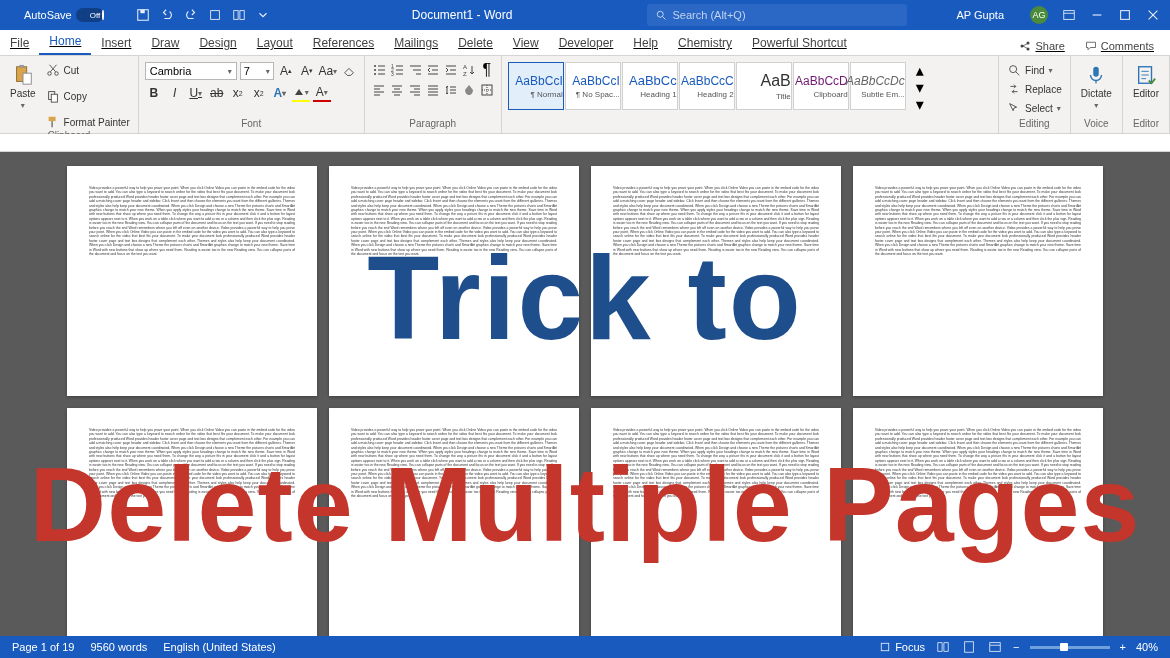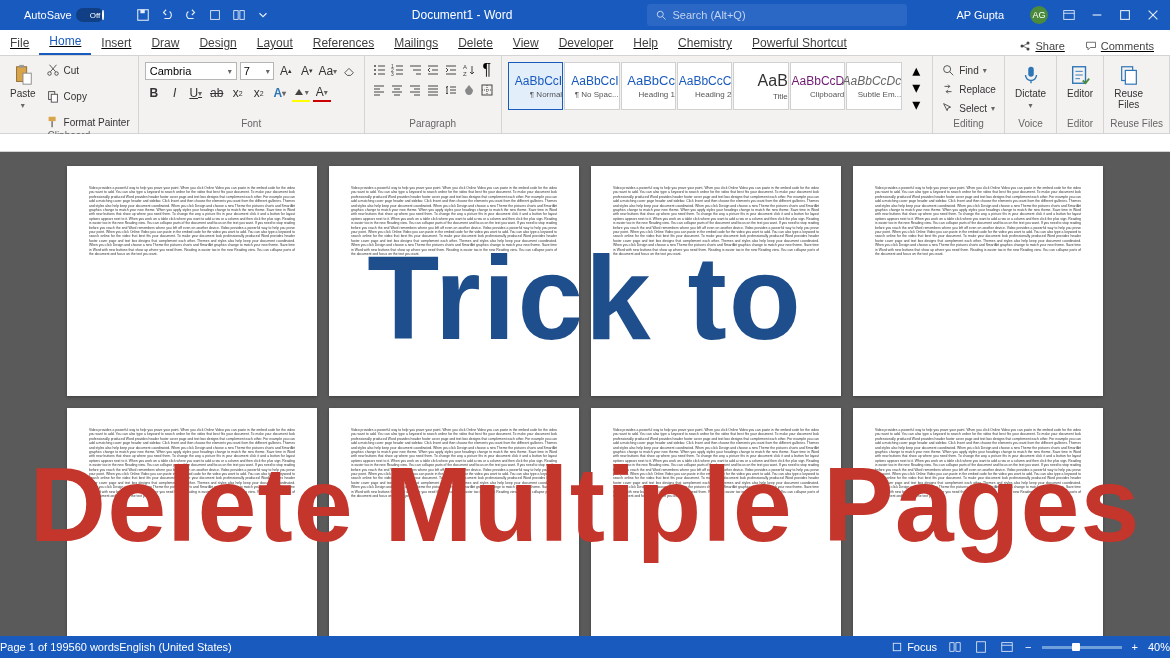"Reuse" div.group { html: <div> <div> <div> <svg> <rect></rect> <rect></rect> </svg> <span>Reuse Files</span> </div> </div> <div>Reuse Files</div> </div> -> none }
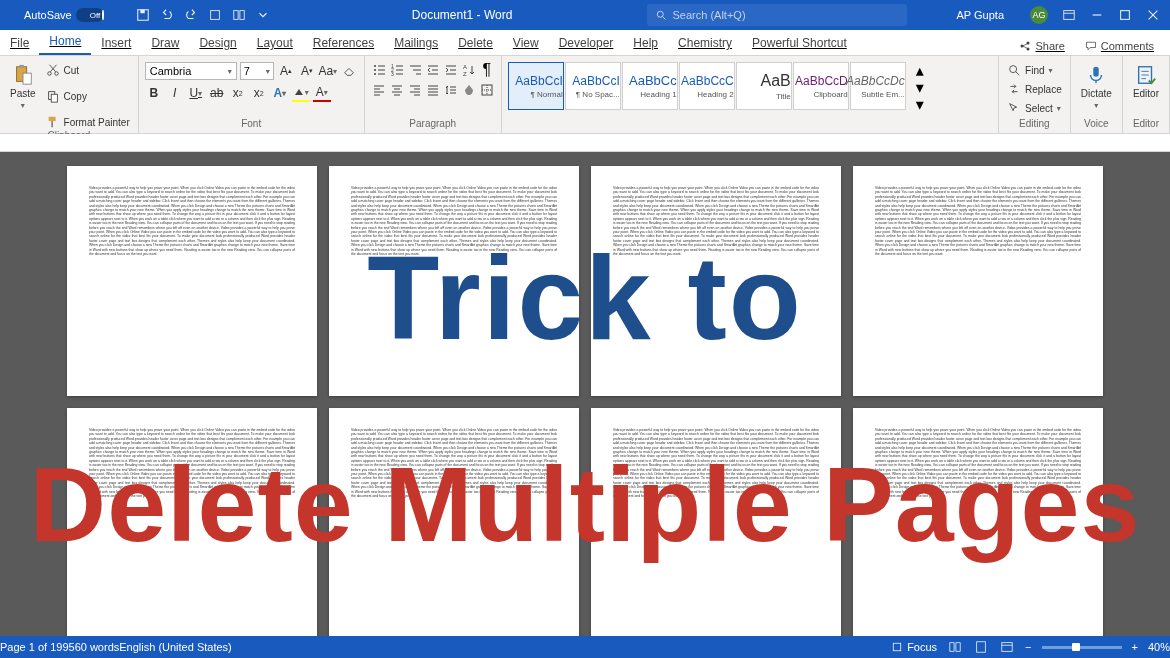"Page 1 of 19" .statusbar { gap: 0 -> 16px; padding: 0 0 -> 0 12px }
